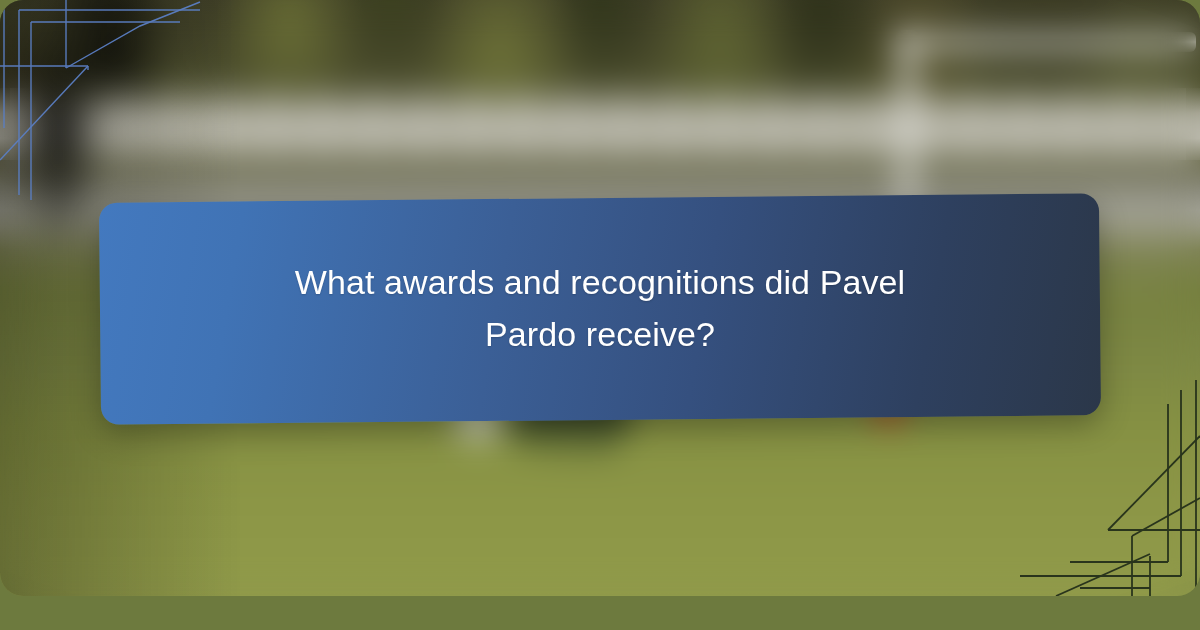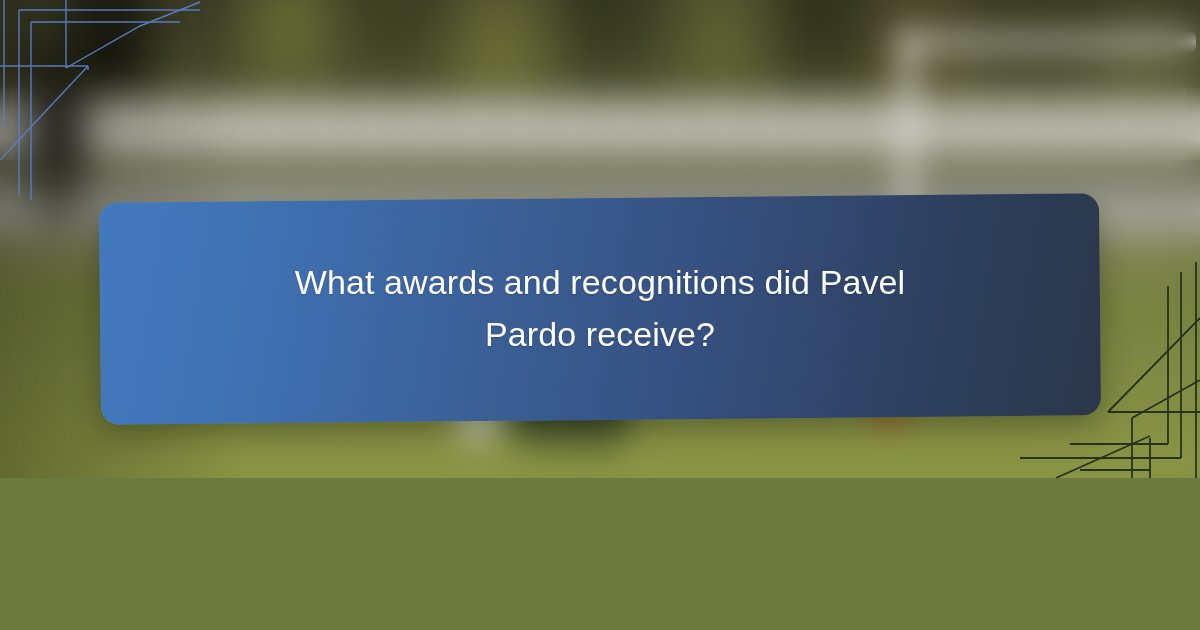"What awards and recognitions did" #stage { border-radius: none -> 23px; height: 478px -> 596px }
